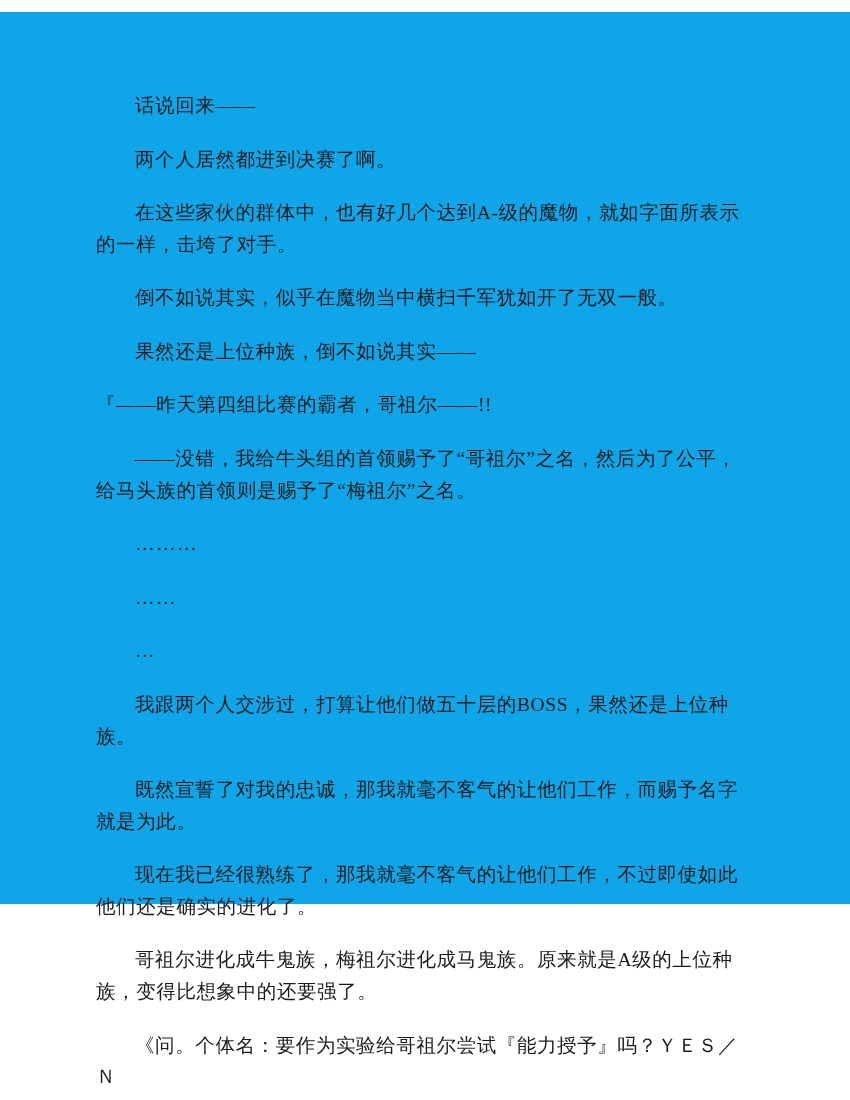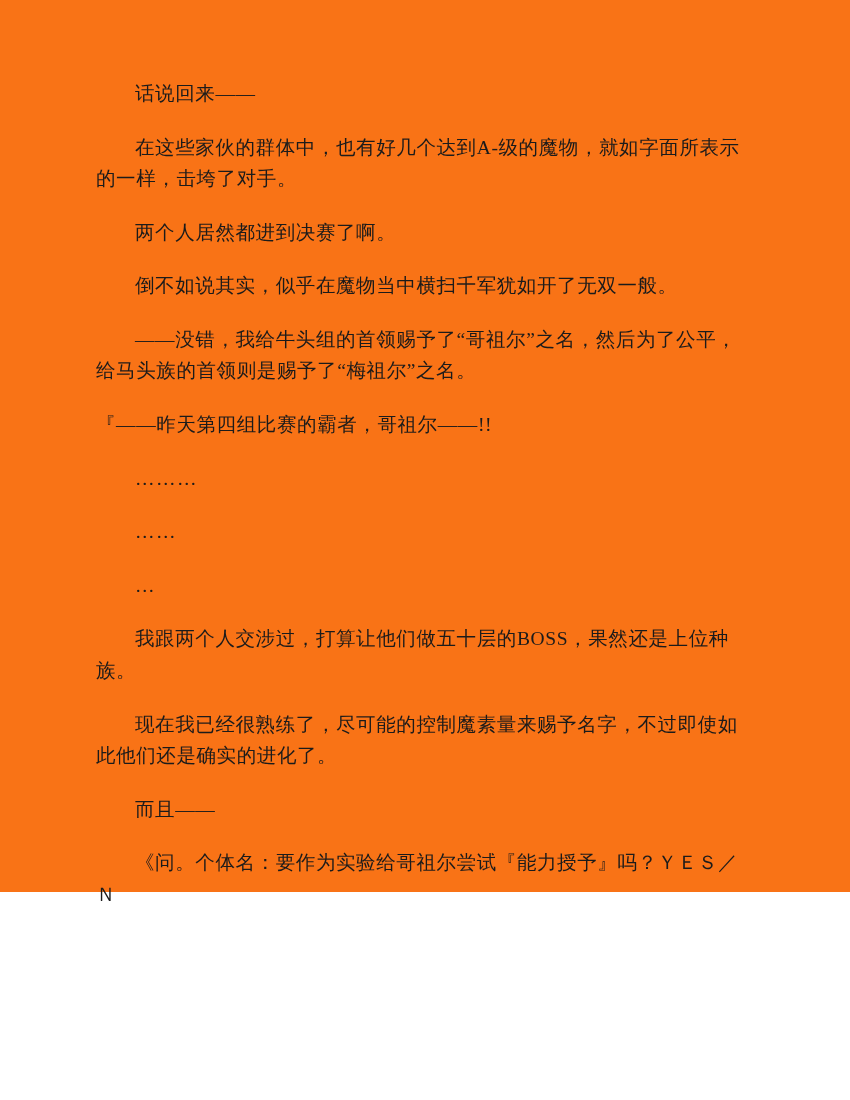"话说回来——" .page { background: #f97316 -> #0ea5e9; margin-top: none -> 12px }
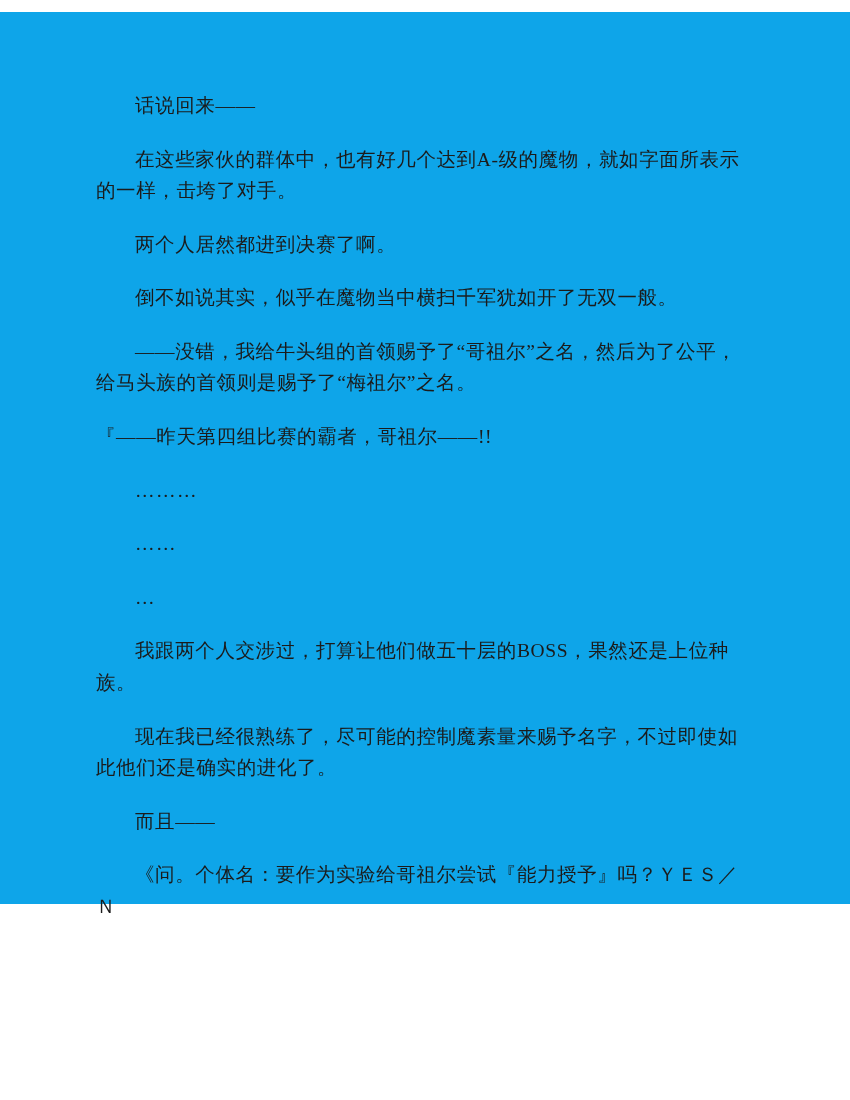"在这些家伙的群体中，也有好几个达到A-级的魔物，就如字面所表示的一样，击垮了对手" p.para { order: before "两个人居然都进到决赛了啊。" -> after "两个人居然都进到决赛了啊。" }
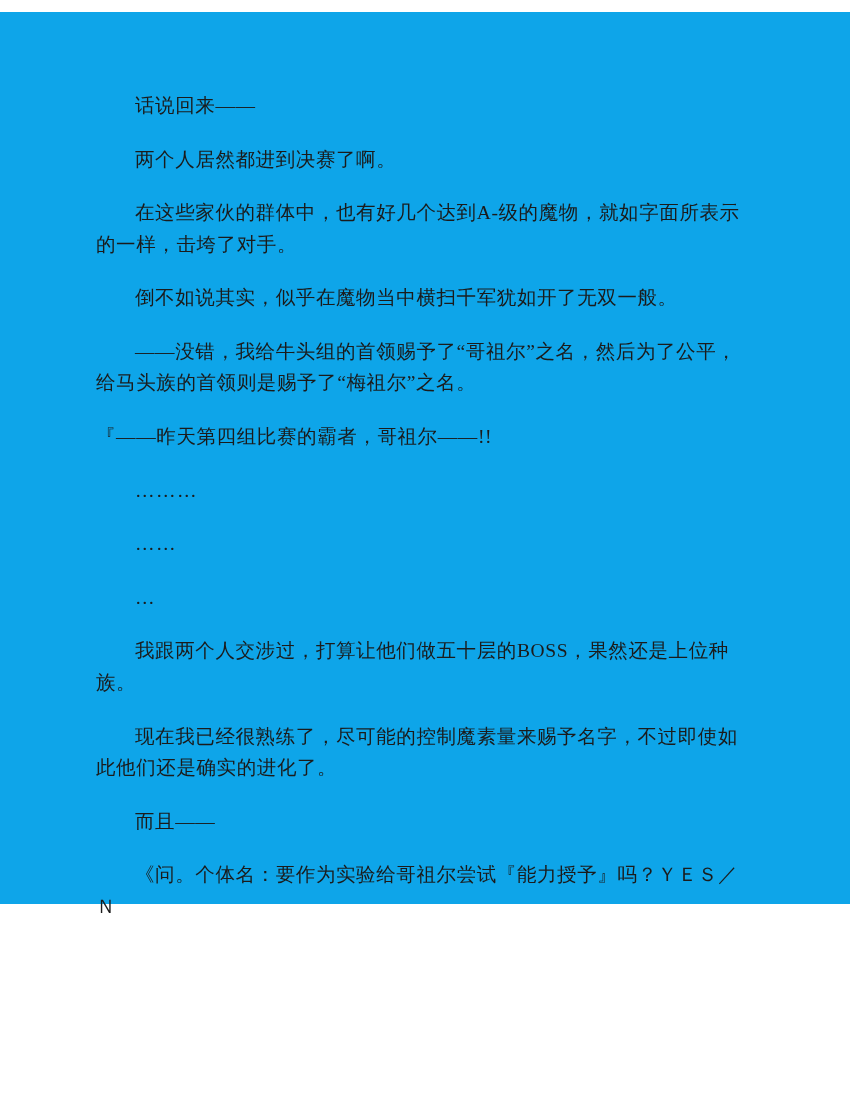"果然还是上位种族，倒不如说其实——" p.para { html: none -> <p>果然还是上位种族，倒不如说其实——</p> }
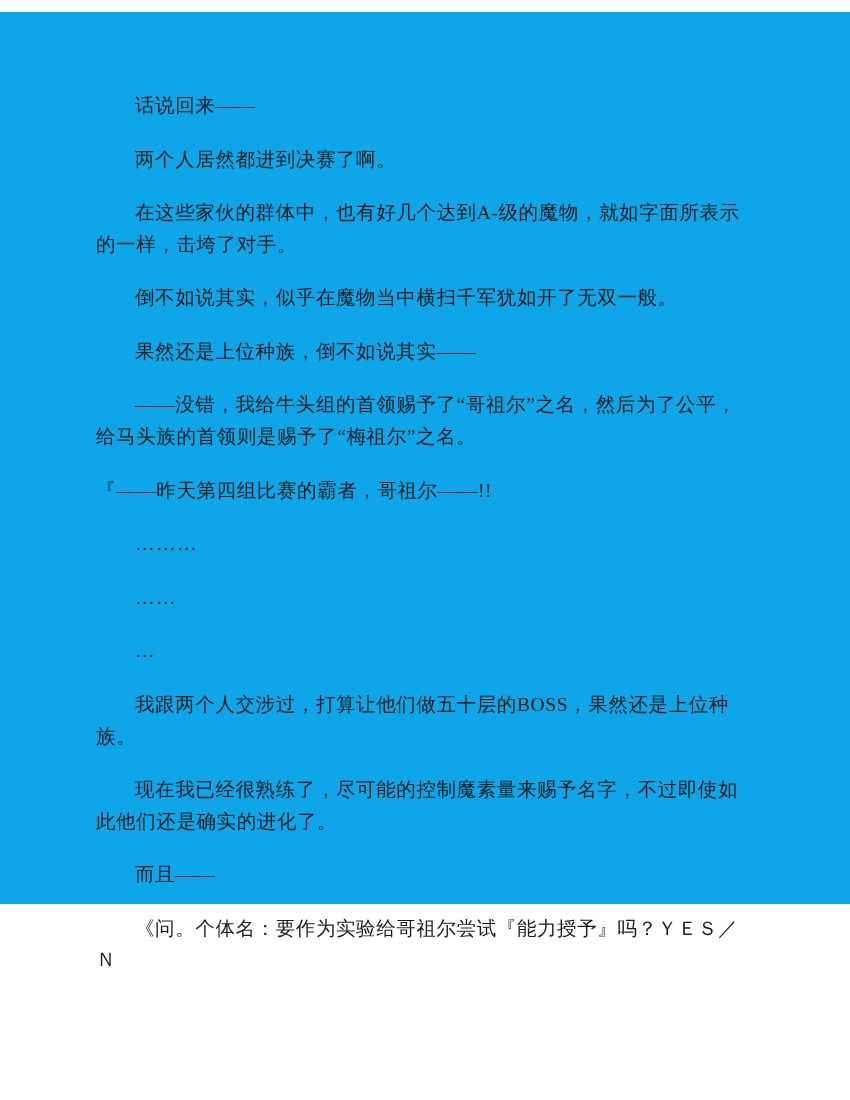"——没错，我给牛头组的首领赐予了“哥祖尔”之名，然后为了公平，给马头族的首领则是" p.para { order: before "『——昨天第四组比赛的霸者，哥祖尔——!!" -> after "『——昨天第四组比赛的霸者，哥祖尔——!!" }
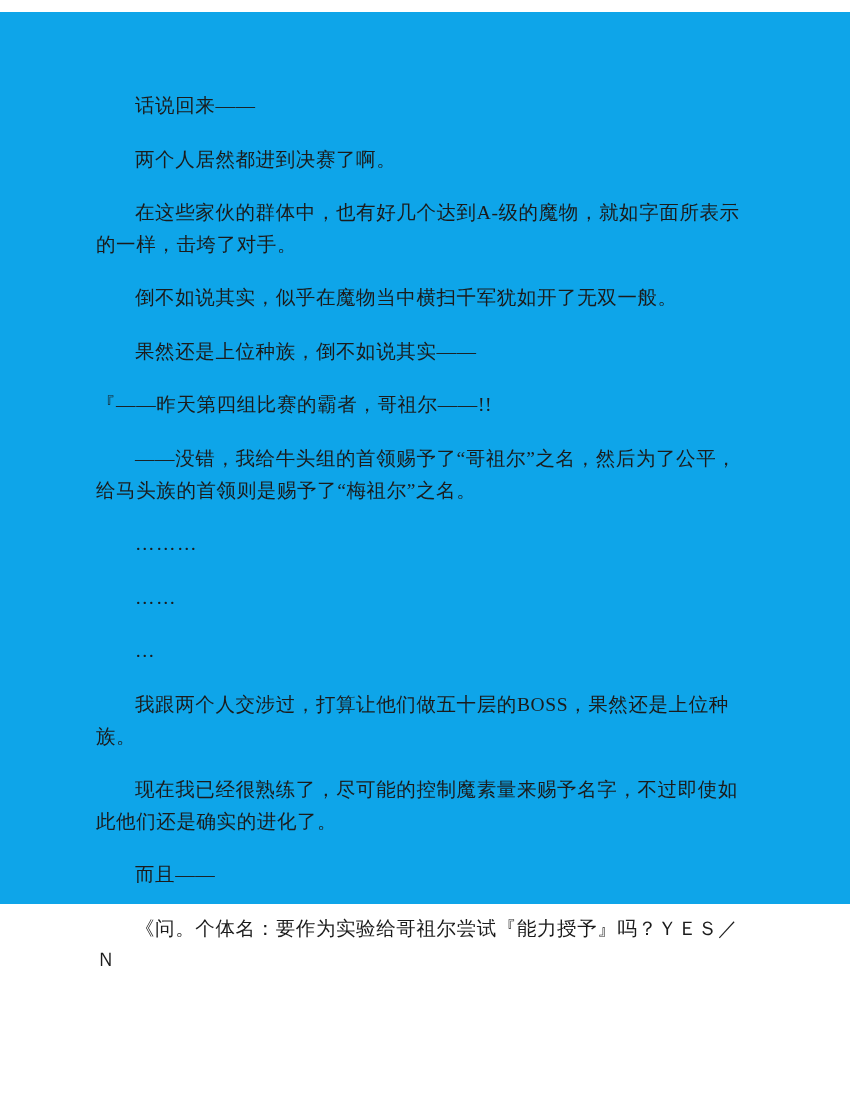"既然宣誓了对我的忠诚，那我就毫不客气的让他们工作，而赐予名字就是为此。" p.para { html: none -> <p>既然宣誓了对我的忠诚，那我就毫不客气的让他们工作，而赐予名字就是为此。</p> }
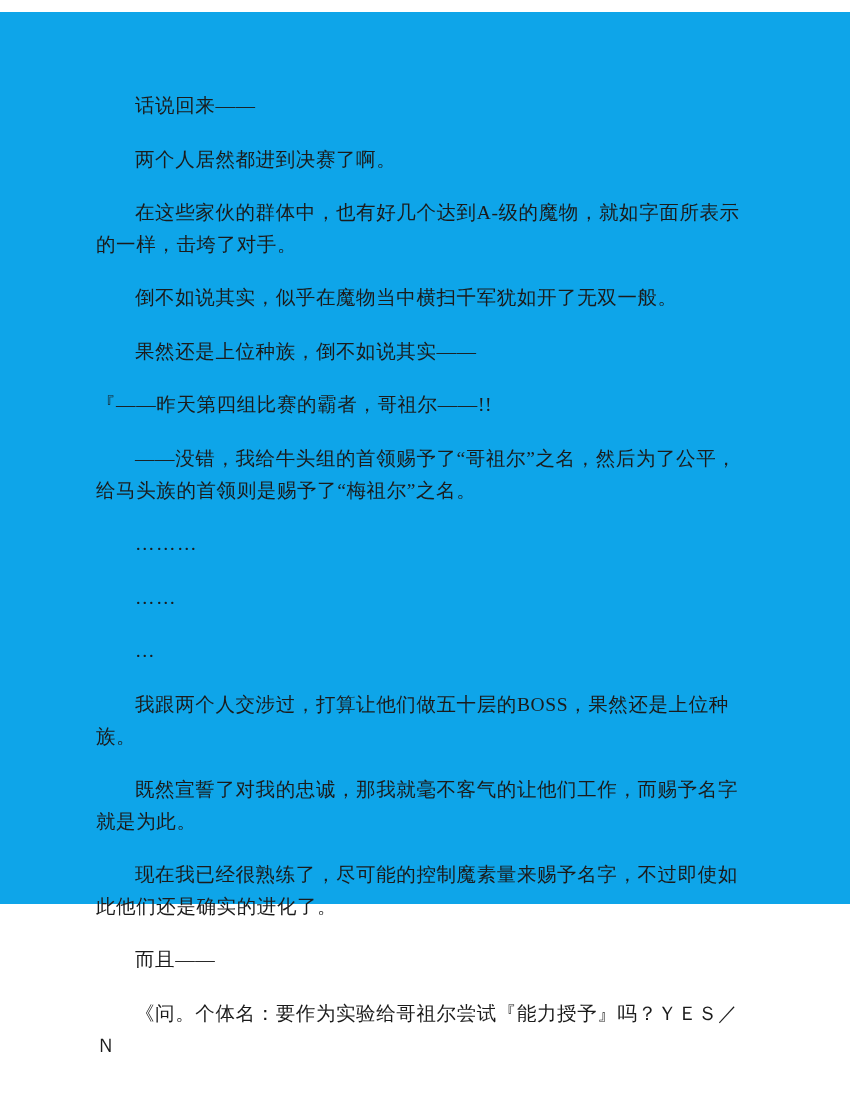"现在我已经很熟练了，尽可能的控制魔素量来赐予名字，不过即使如此他们还是确实的进化" p.para { text: 尽可能的控制魔素量来赐予名字 -> 那我就毫不客气的让他们工作 }
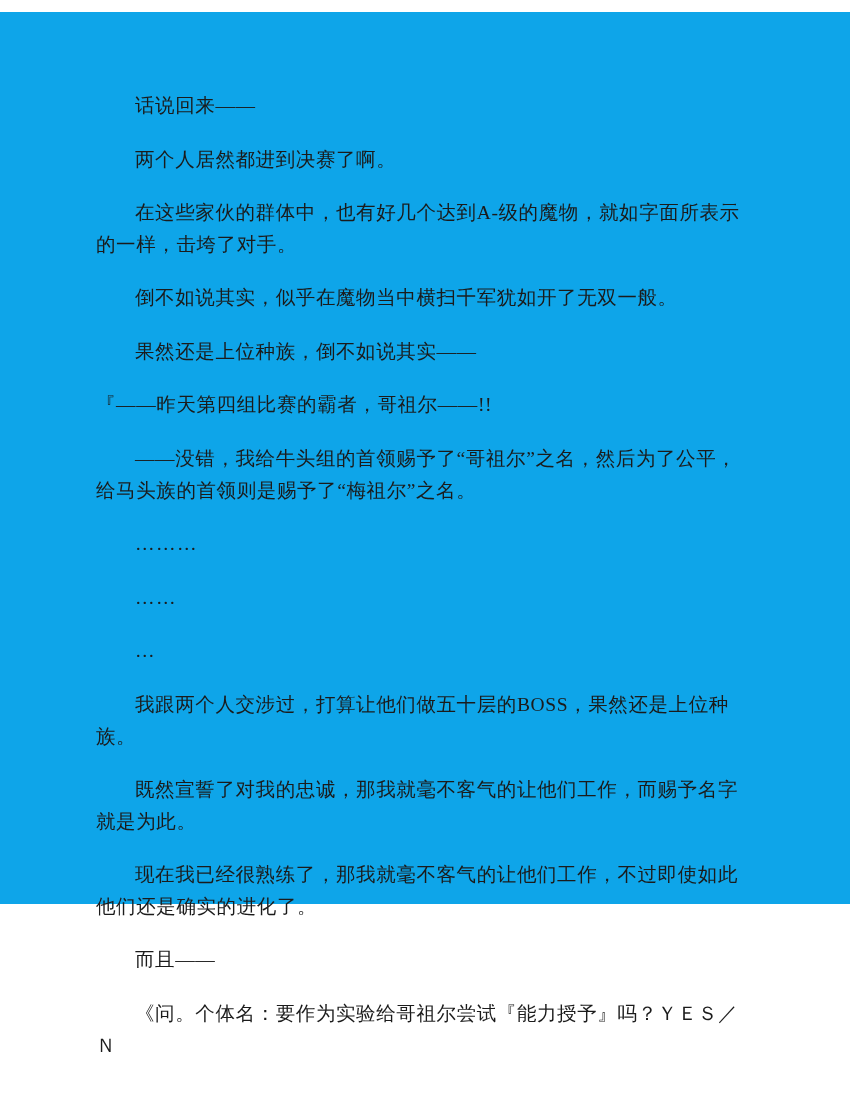"哥祖尔进化成牛鬼族，梅祖尔进化成马鬼族。原来就是A级的上位种族，变得比想象中的还" p.para { html: none -> <p>哥祖尔进化成牛鬼族，梅祖尔进化成马鬼族。原来就是A级的上位种族，变得比想象中的还要强了。</p> }
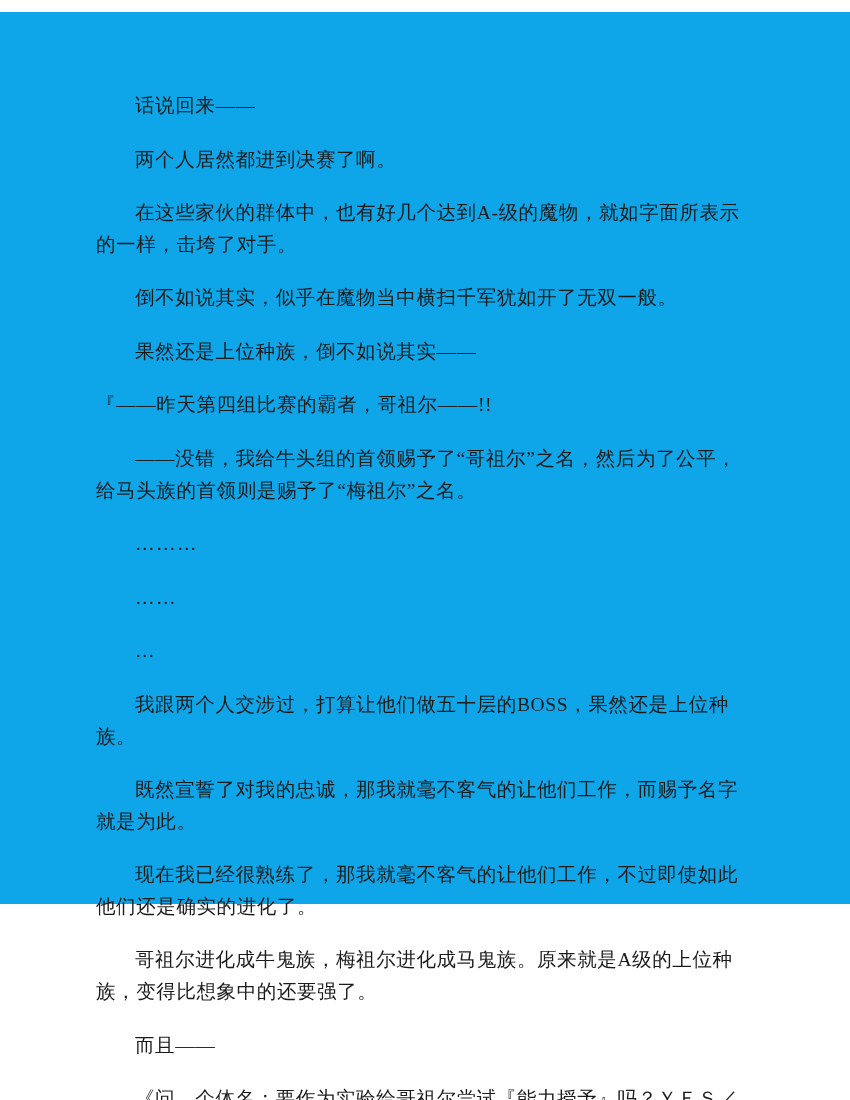"而且——" p.para { html: <p>而且——</p> -> none }
